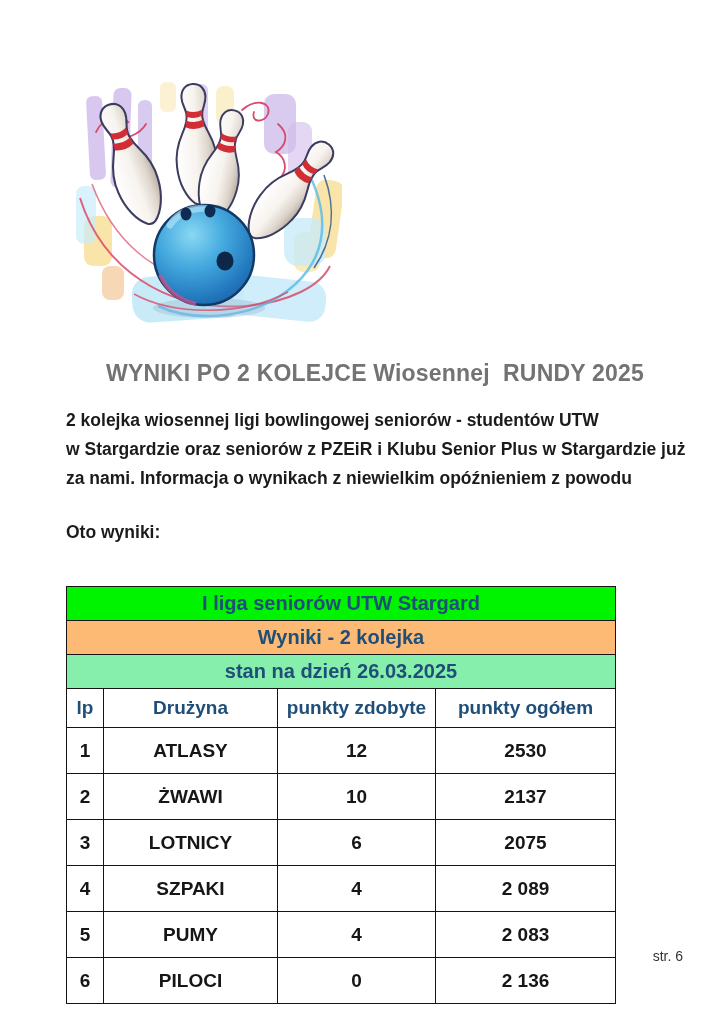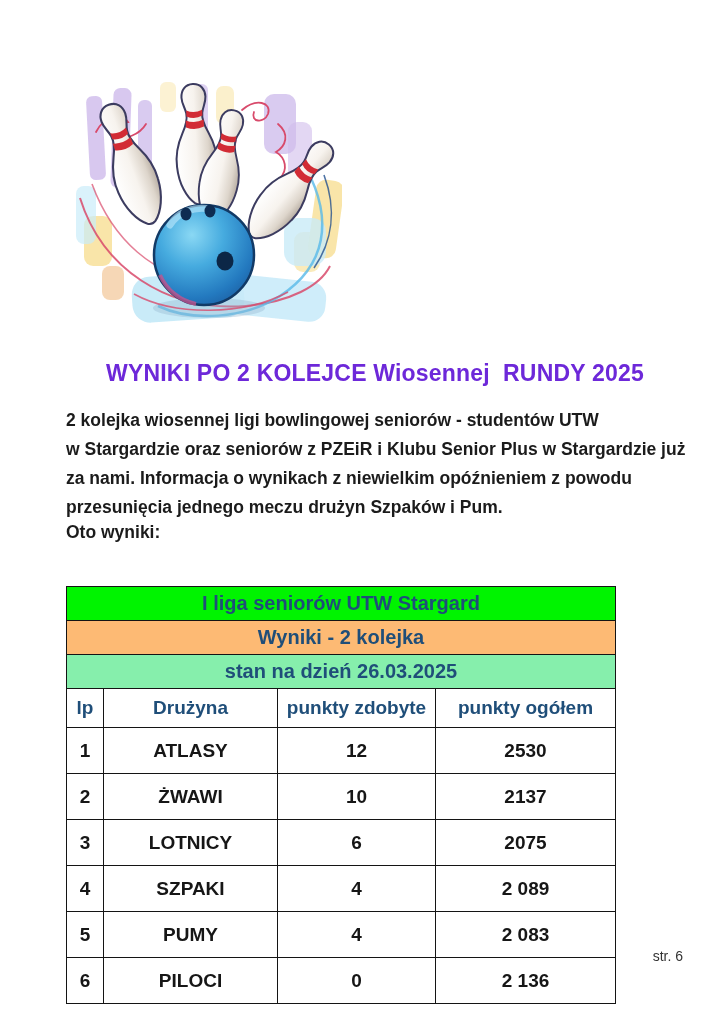"WYNIKI PO 2 KOLEJCE Wiosennej" .doc-title { color: #6d28d9 -> #737373 }
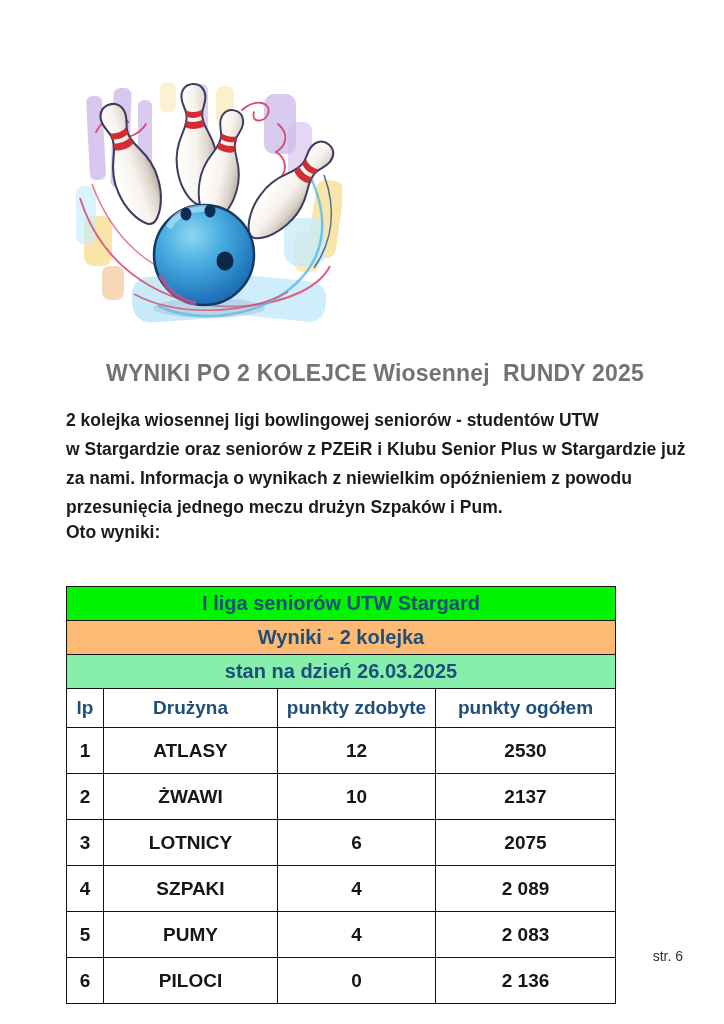"przesunięcia jednego meczu drużyn" div { html: <div>przesunięcia jednego meczu drużyn Szpaków i Pum.</div> -> none }
